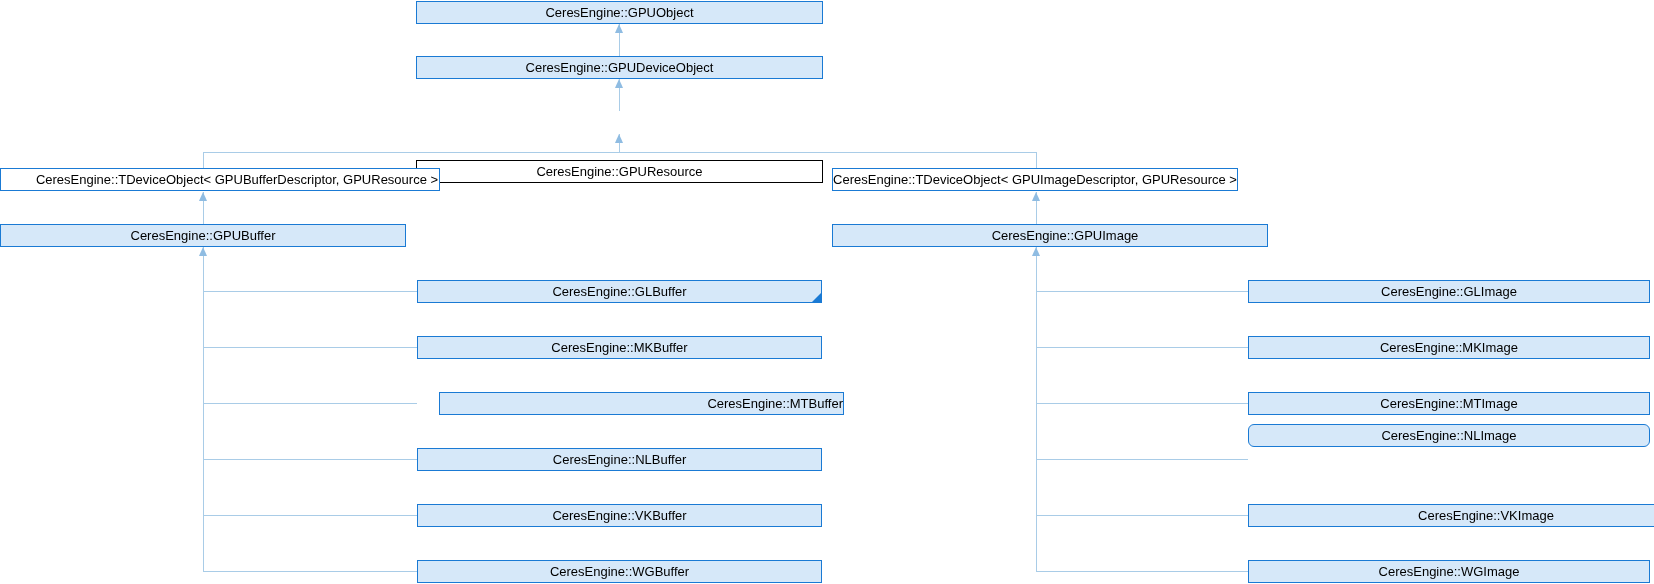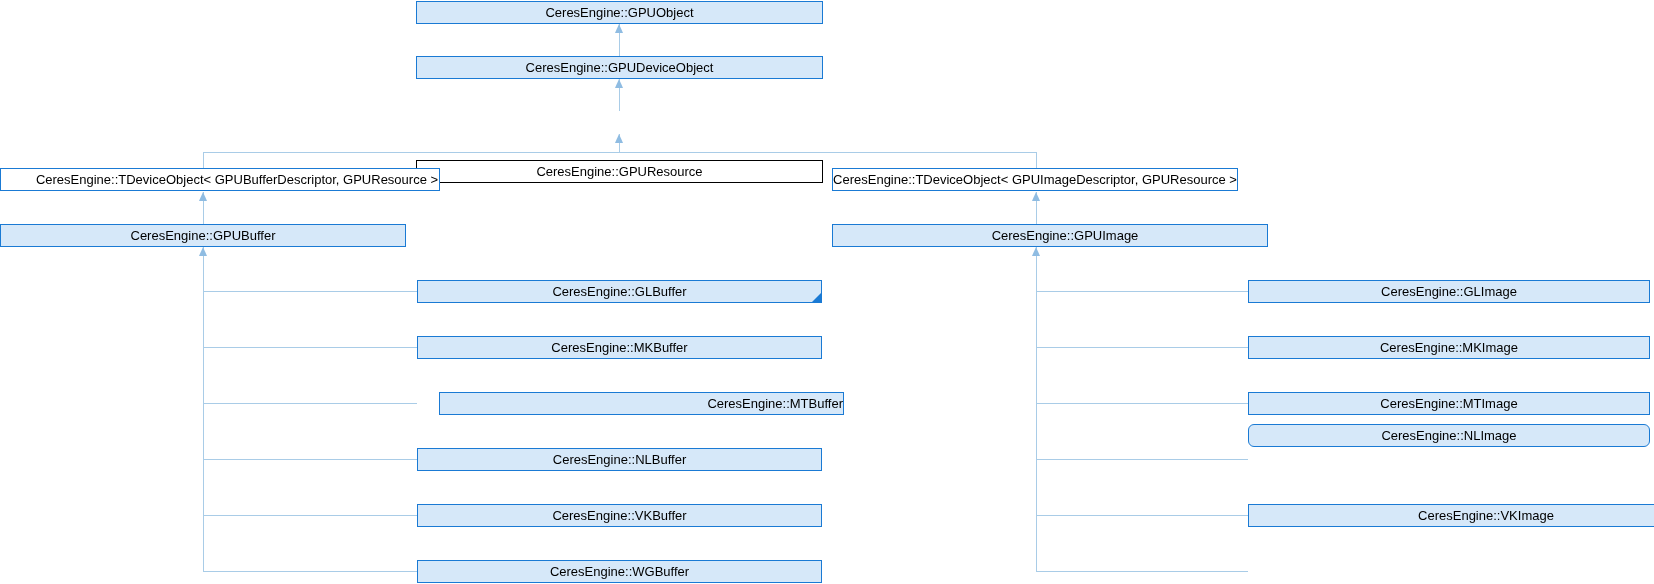"CeresEngine::WGImage" div.node { html: none -> <div>CeresEngine::WGImage</div> }
